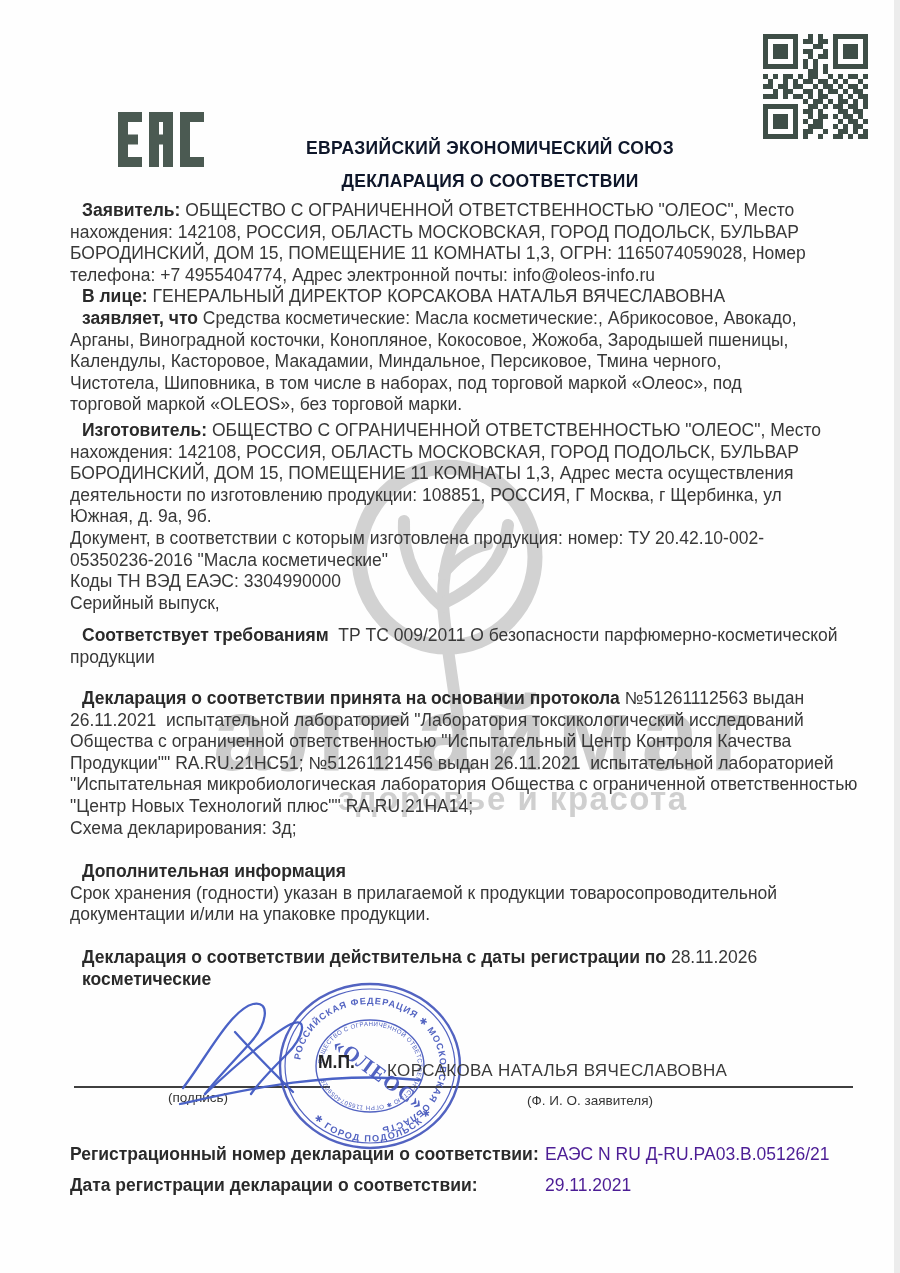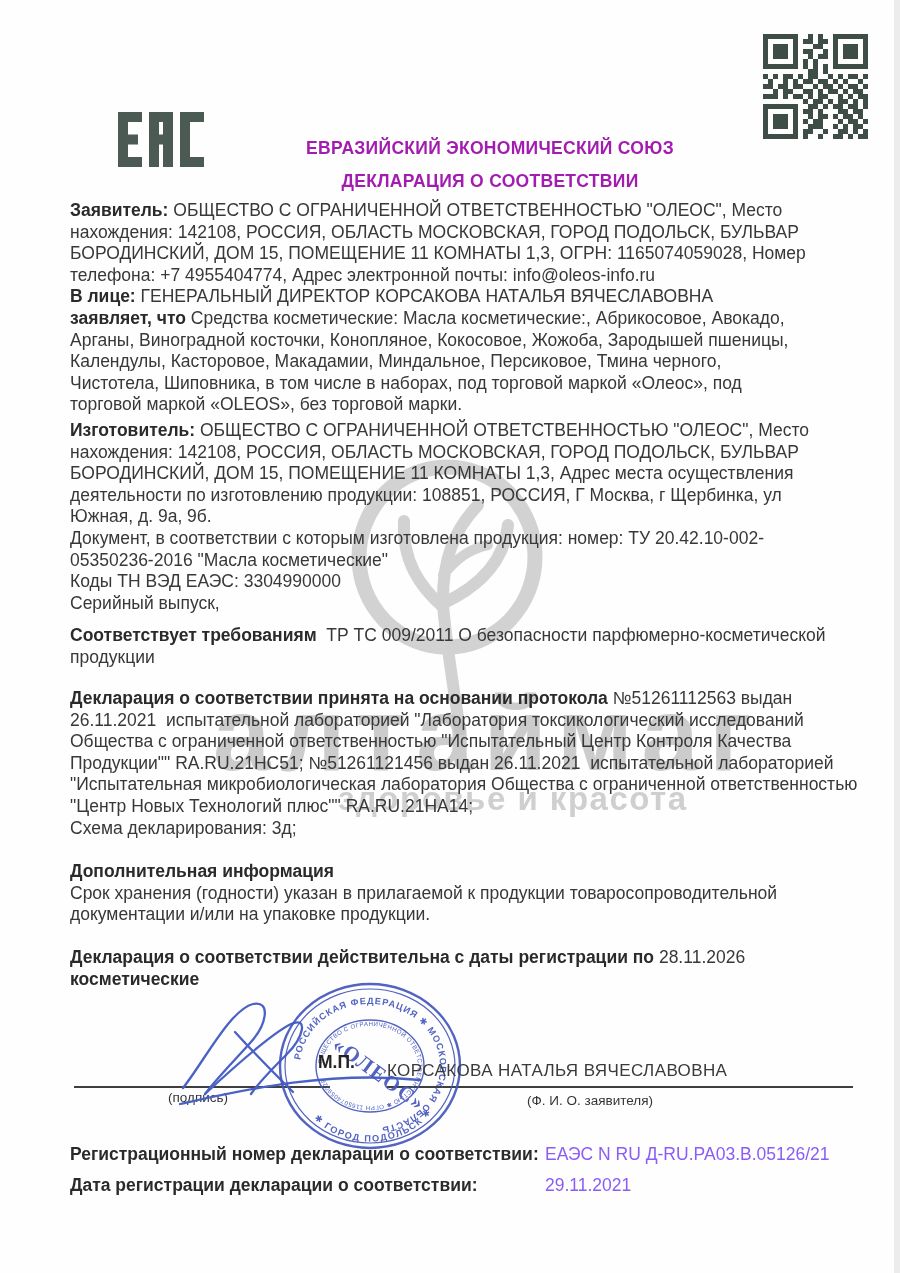"ЕВРАЗИЙСКИЙ ЭКОНОМИЧЕСКИЙ СОЮЗ" .title { color: #a21caf -> #0f172a }
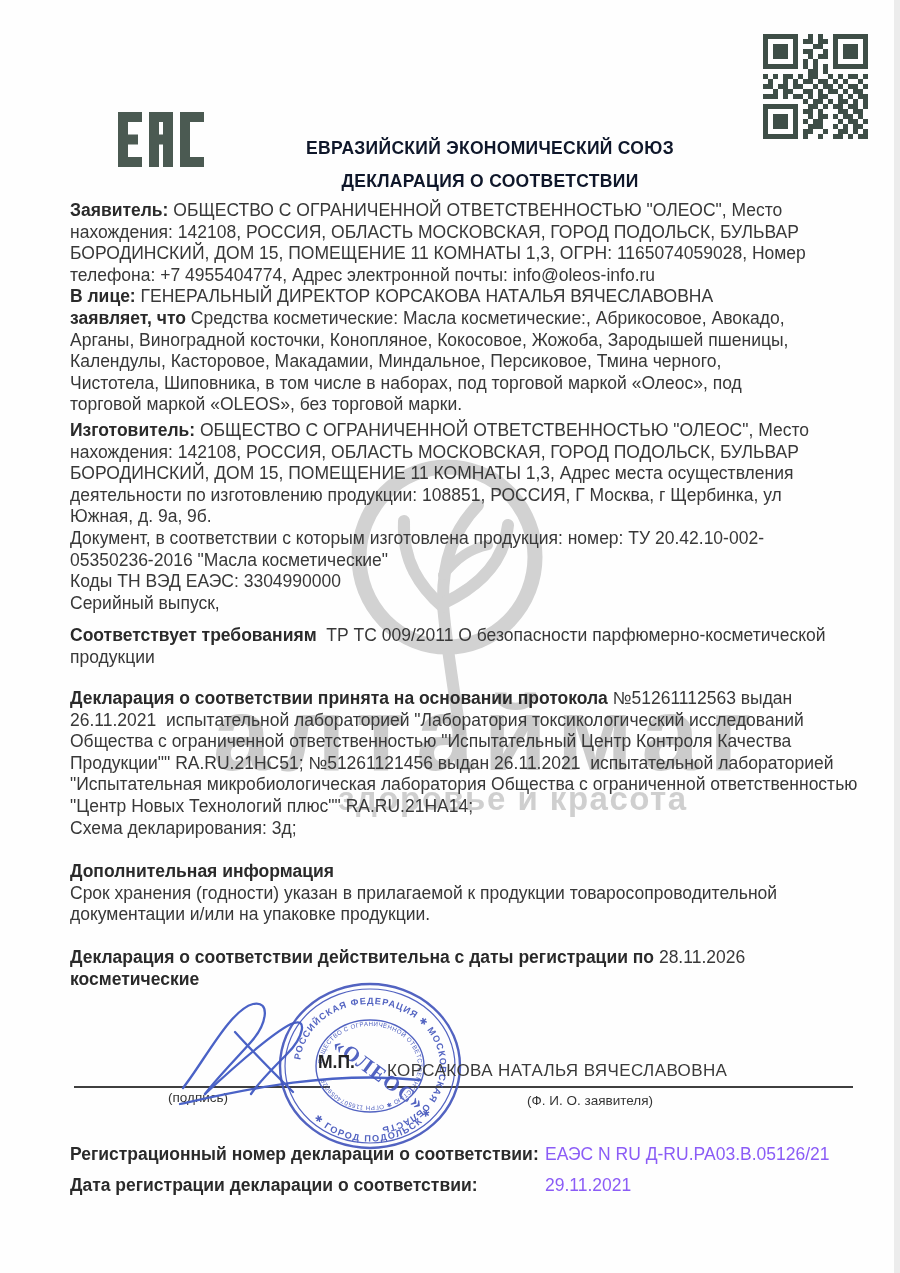"Заявитель:" .tblock b { margin-left: none -> 12px }
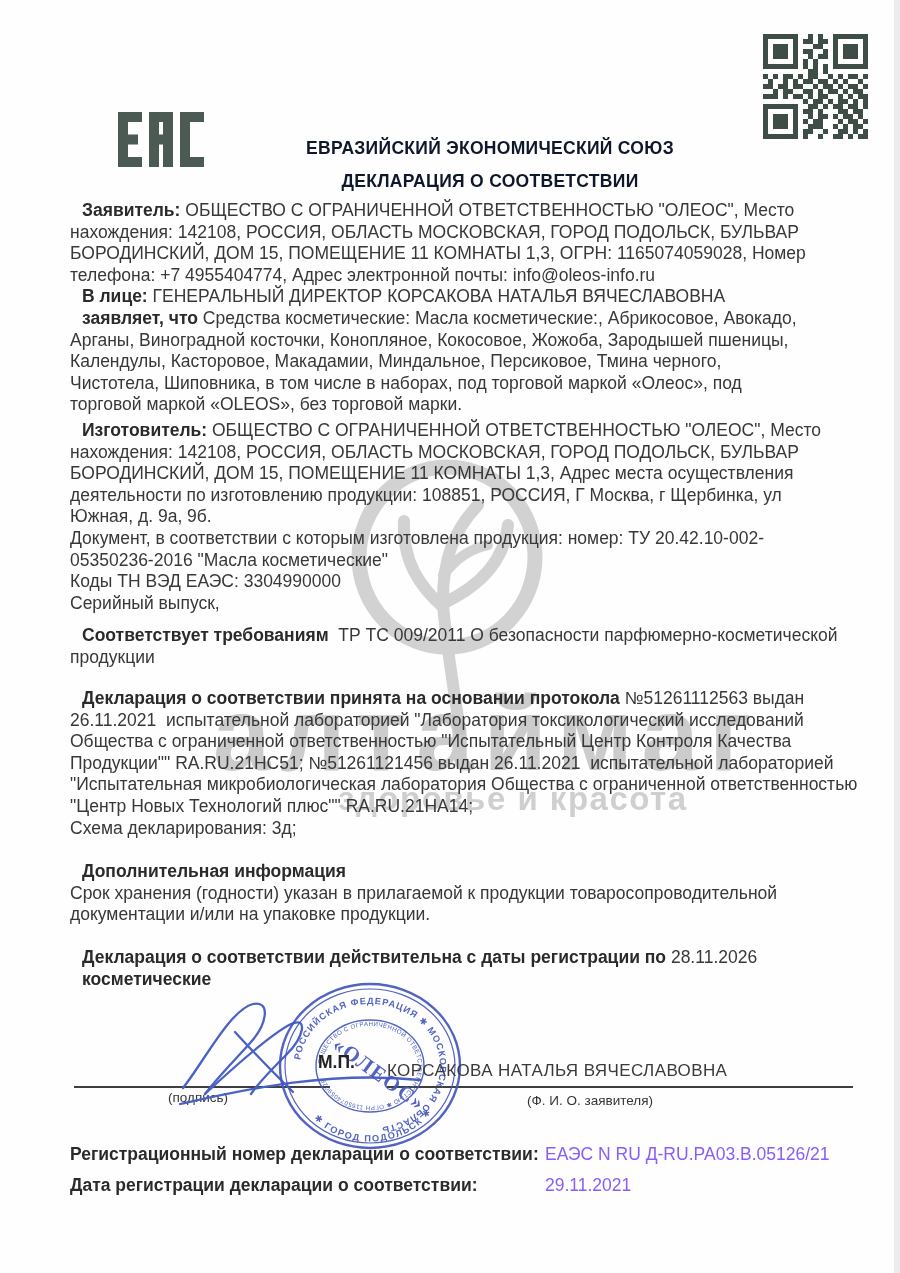"ЕАЭС N RU Д-RU.РА03.В.05126/21" .fvalue { color: #8b5cf6 -> #4c1d95 }
